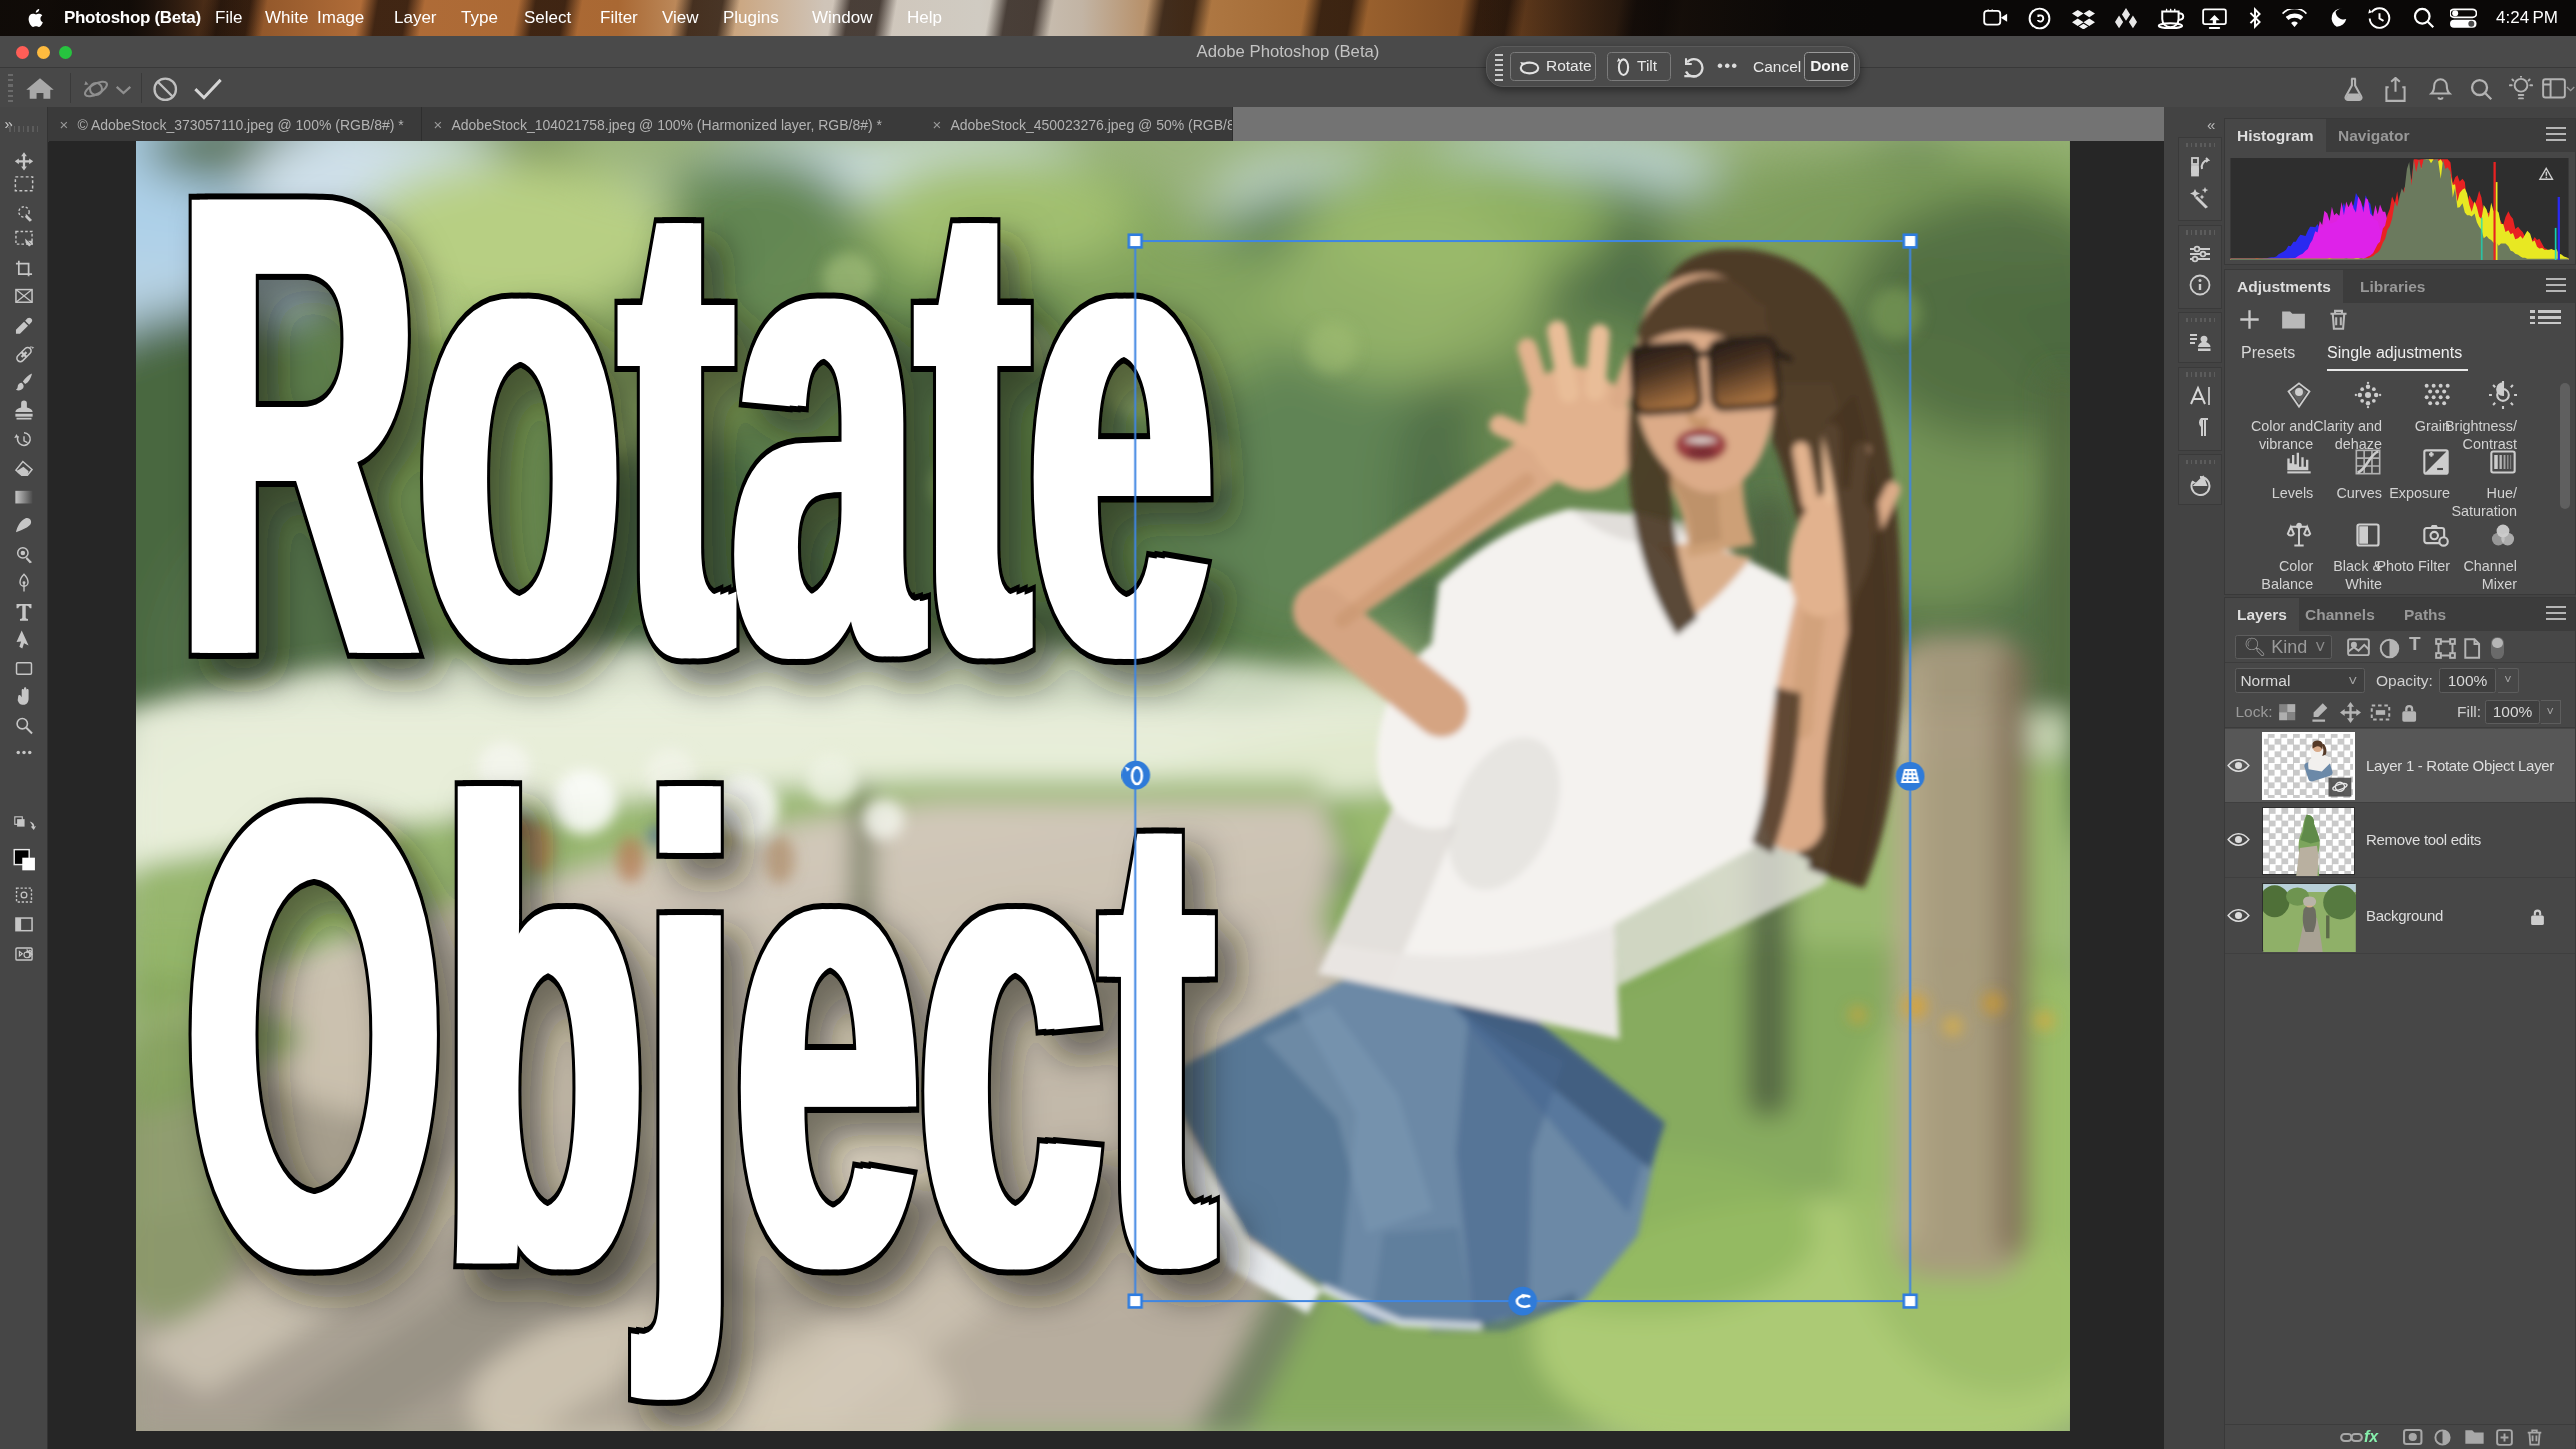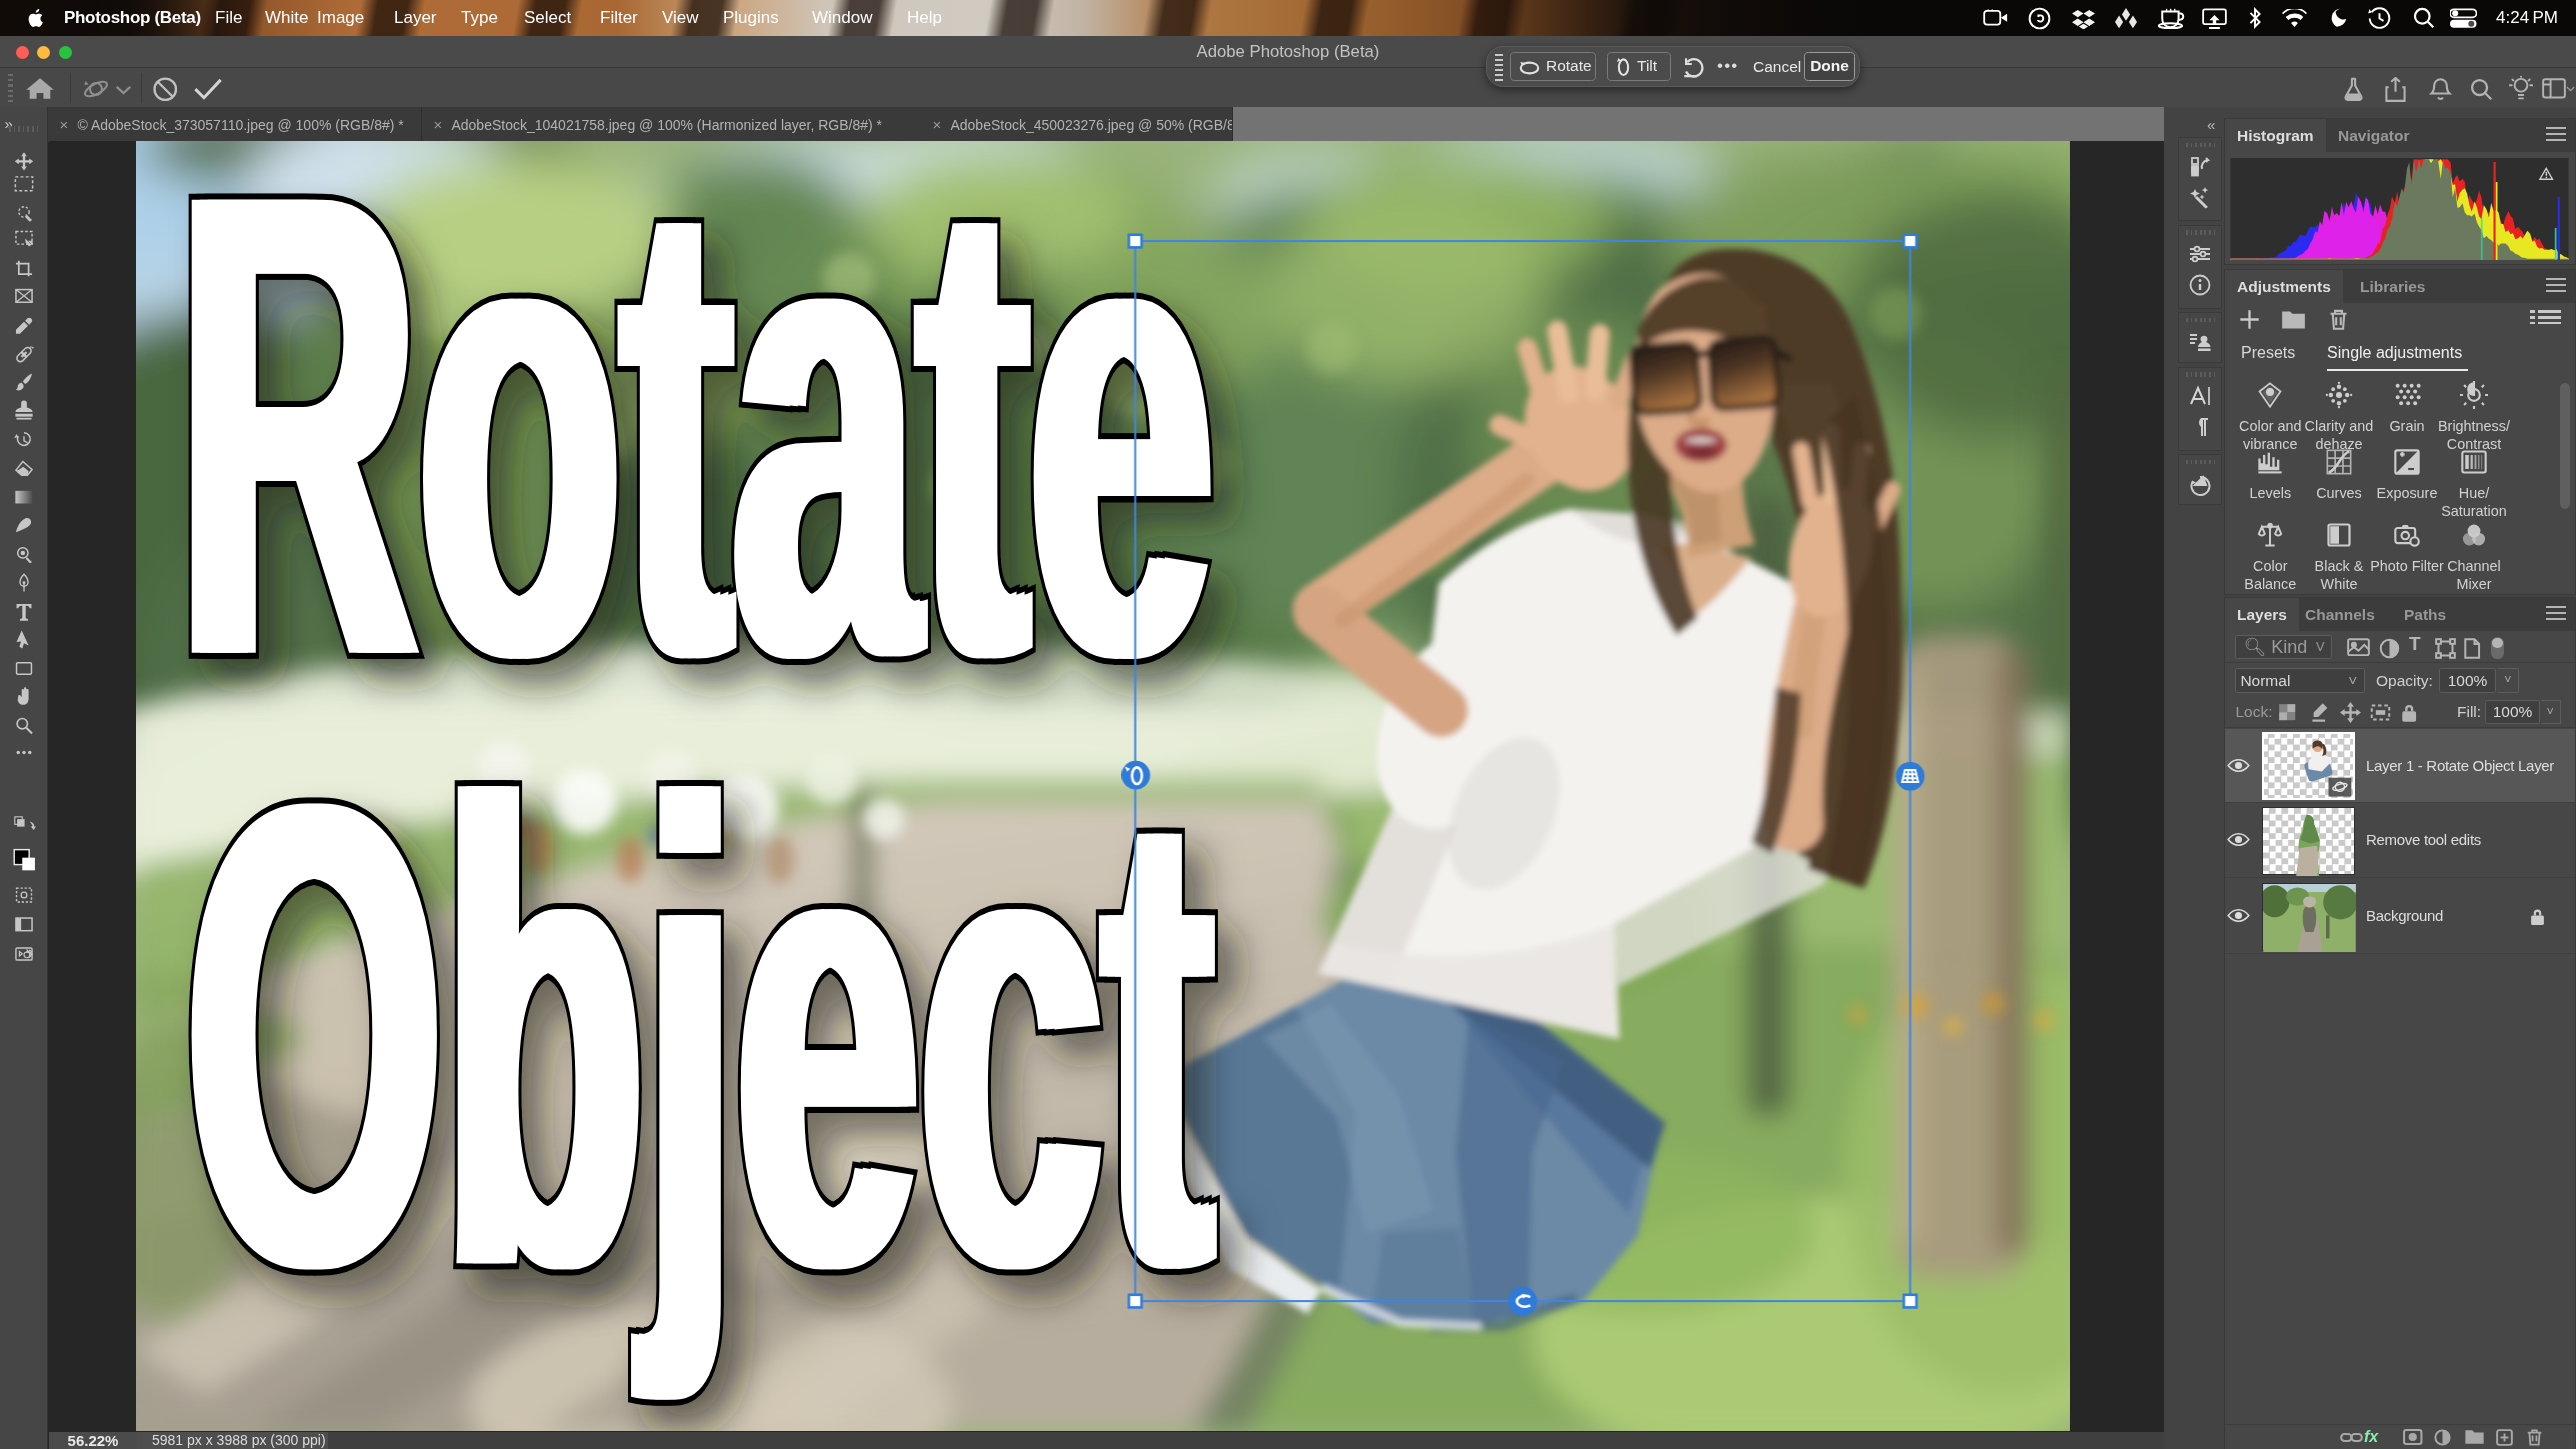"Color and vibrance" .adjcell { text-align: center -> right }
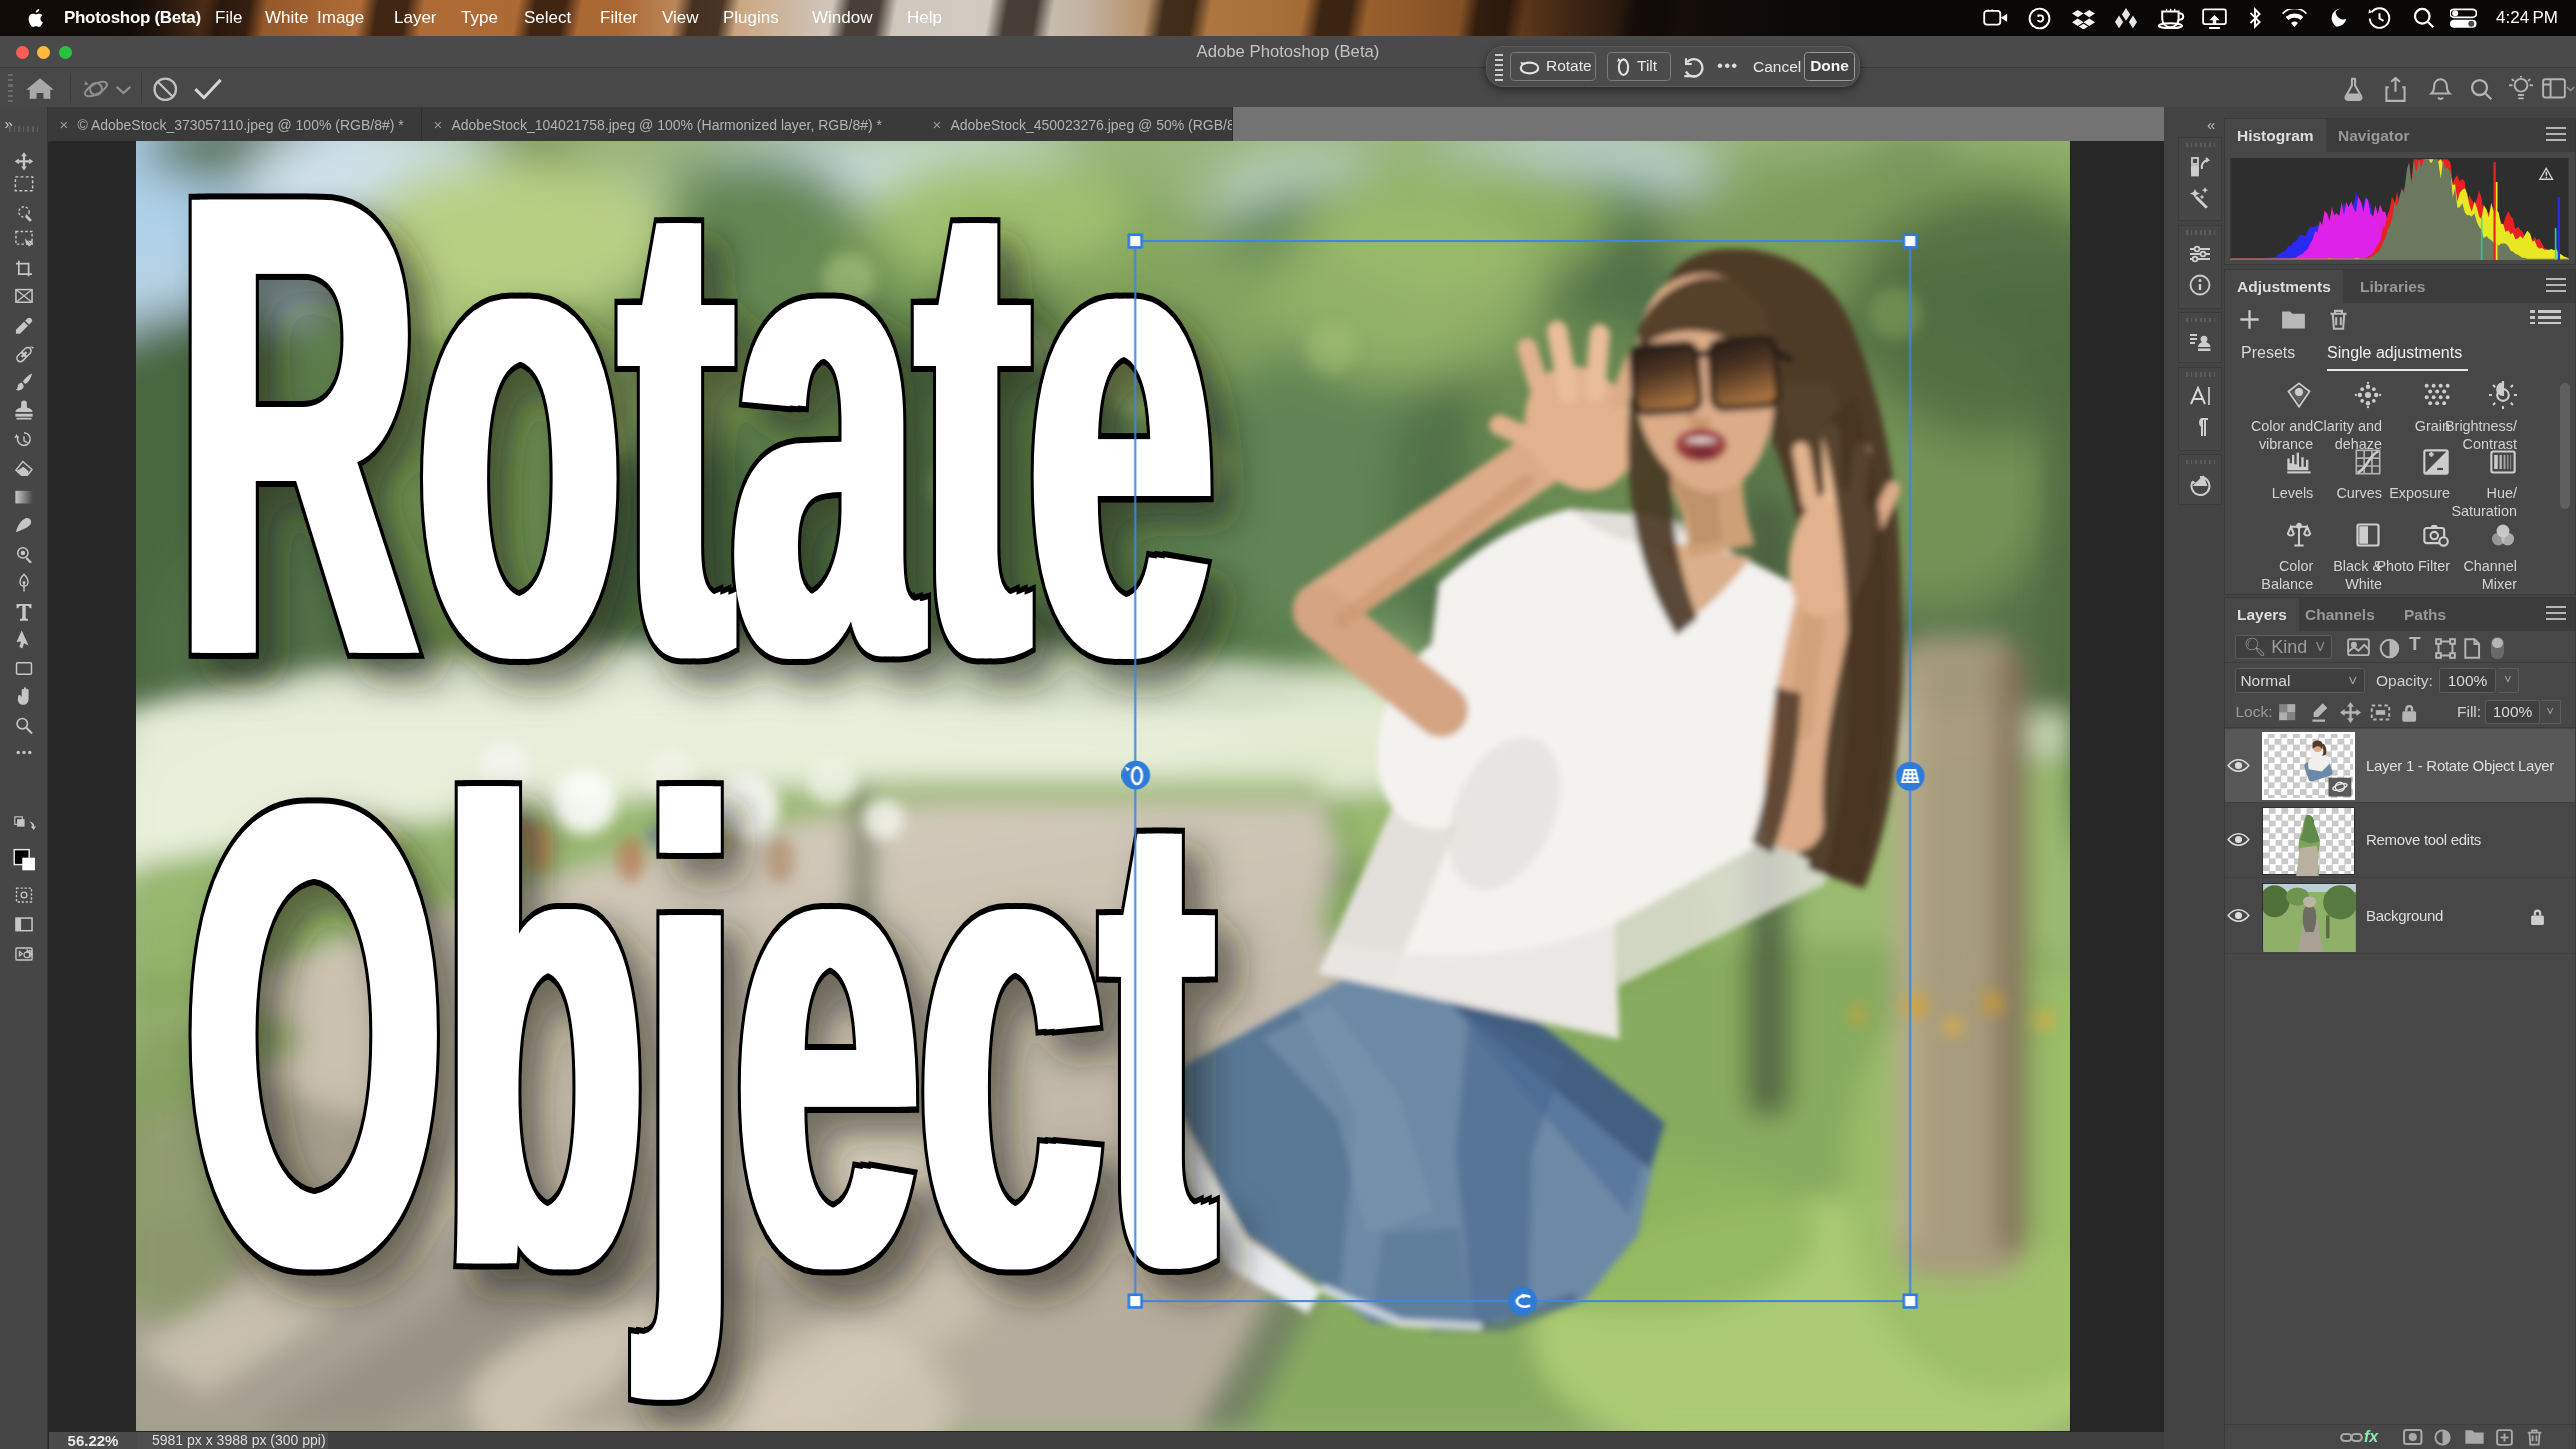"56.22%" div.abs { html: <div> <div>56.22%</div> <div> <span>5981 px x 3988 px (300 ppi)</span> </div> </div> -> none }
